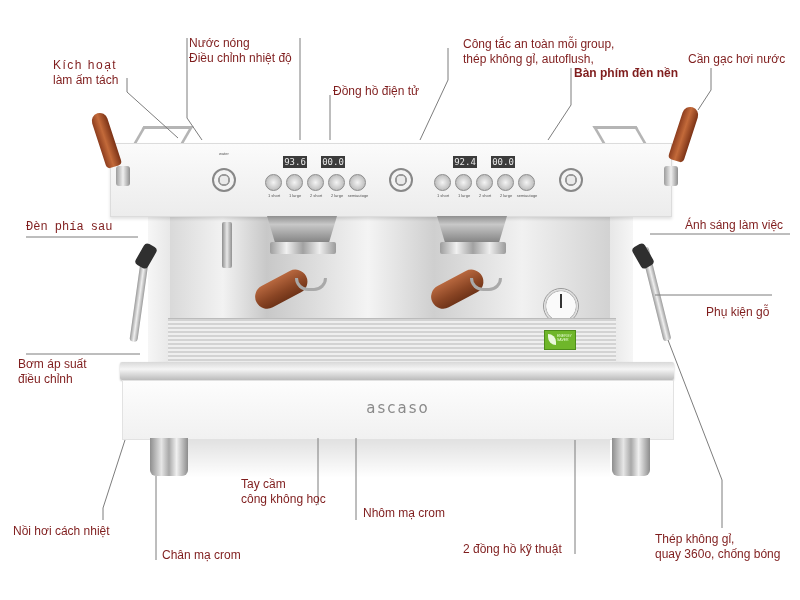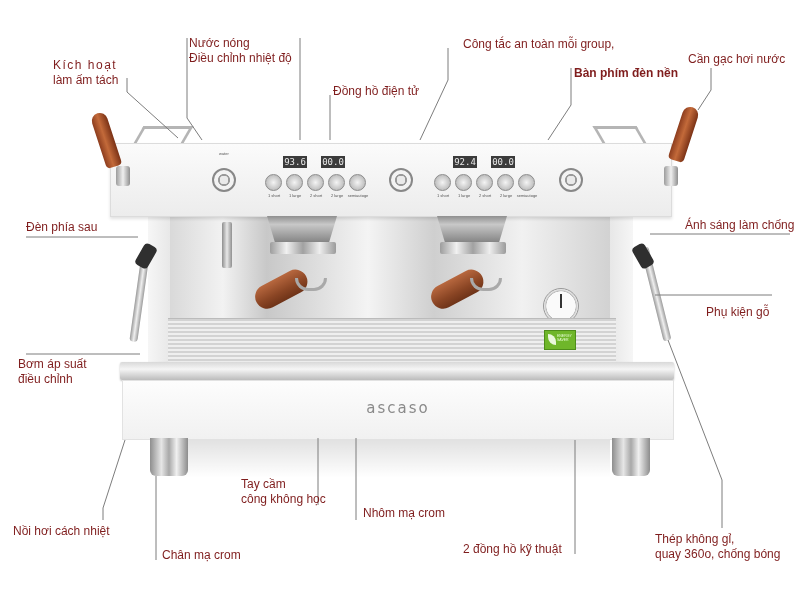"thép không gỉ, autoflush," div { html: none -> <div>thép không gỉ, autoflush,</div> }
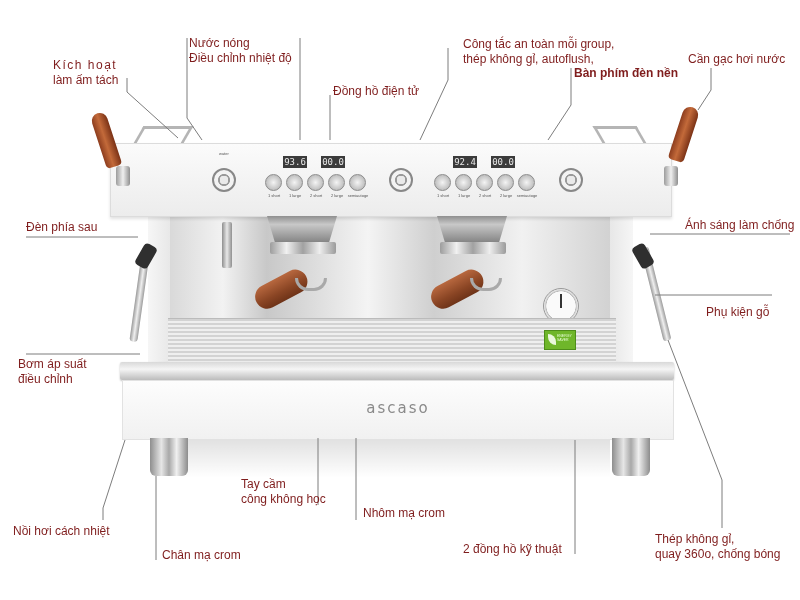"Đèn phía sau" div.lbl { font-family: none -> Liberation Mono, monospace }
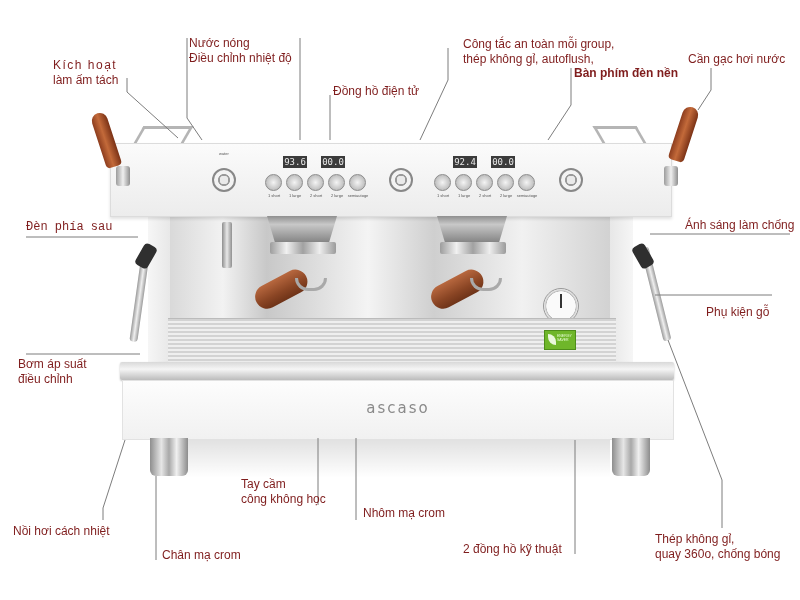"Ánh sáng làm chống" div.lbl { text: chống -> việc }
